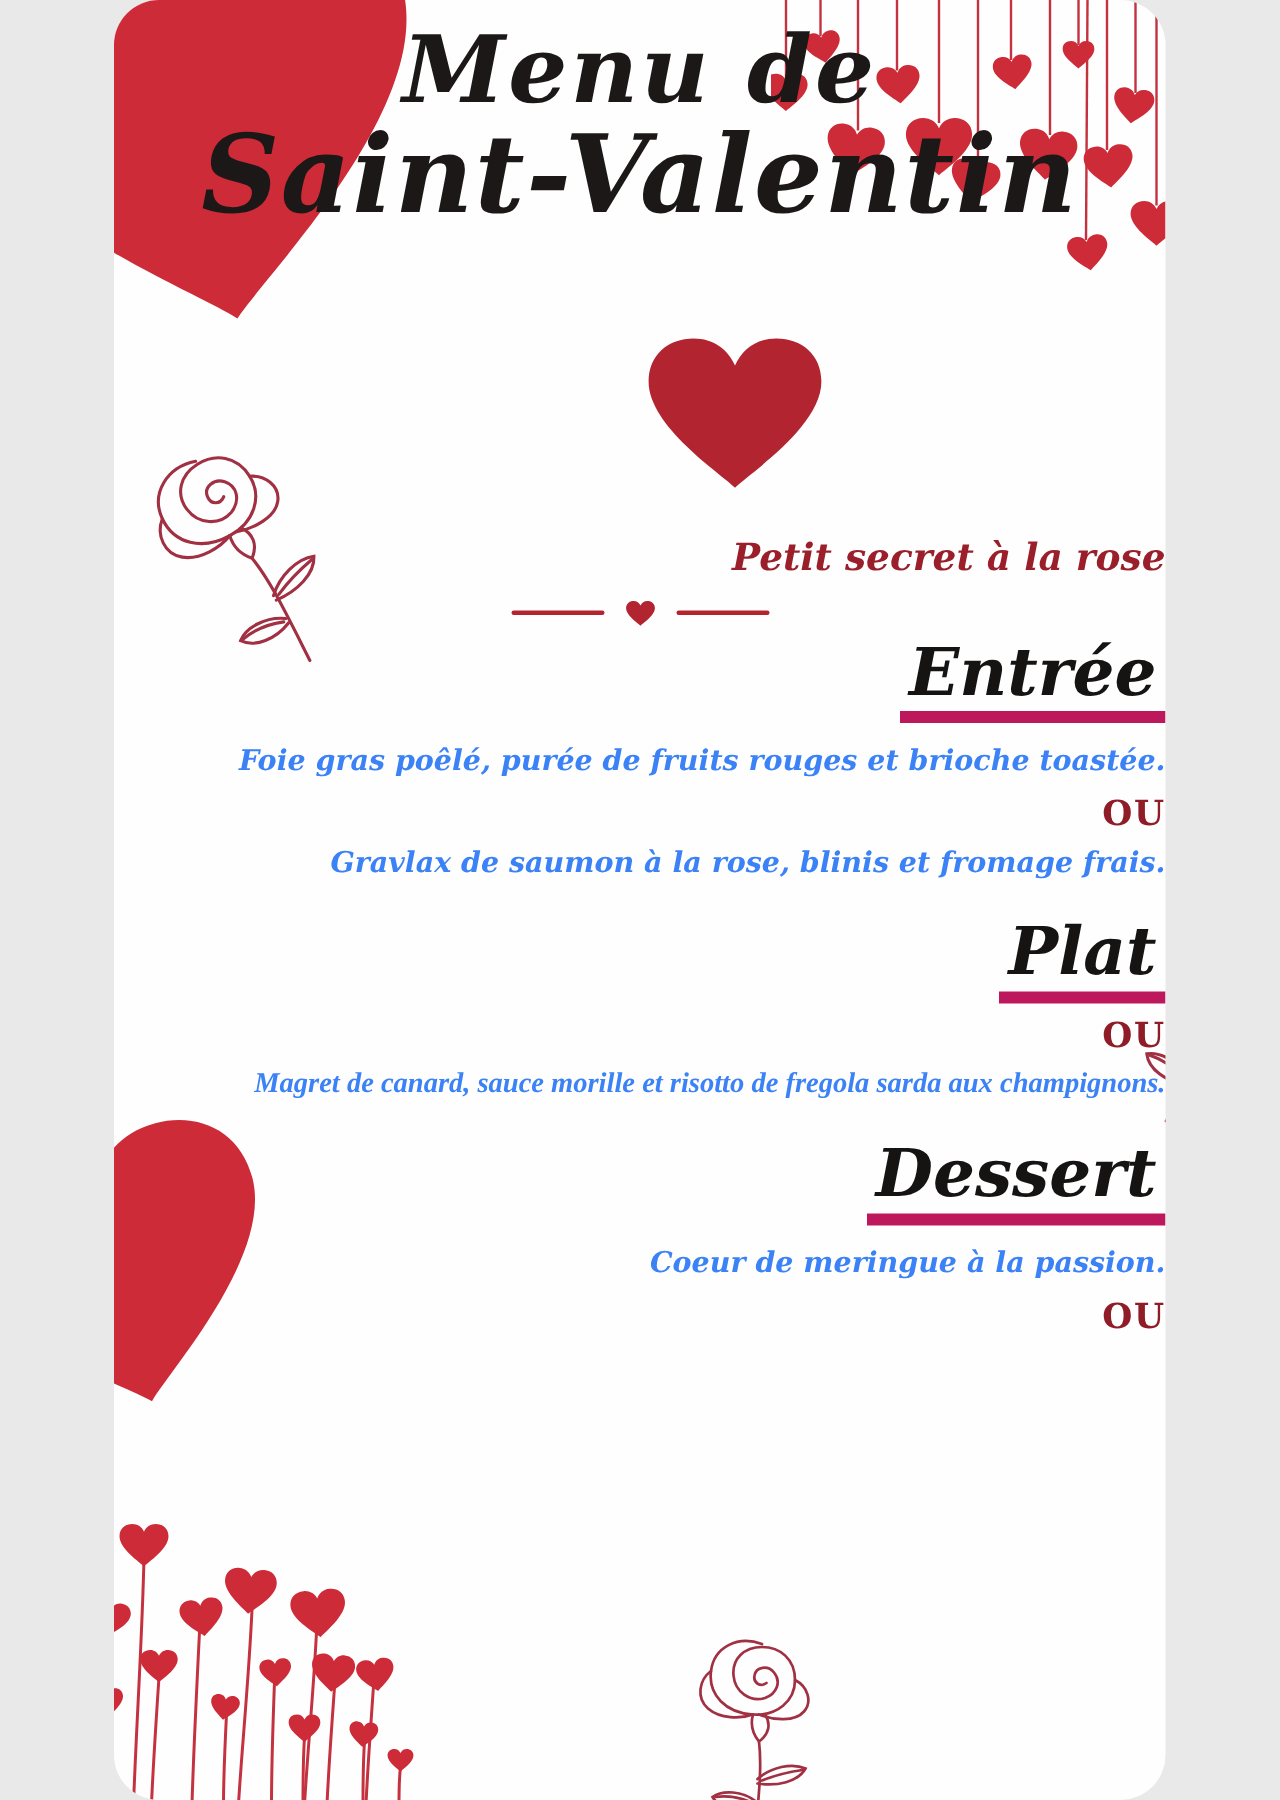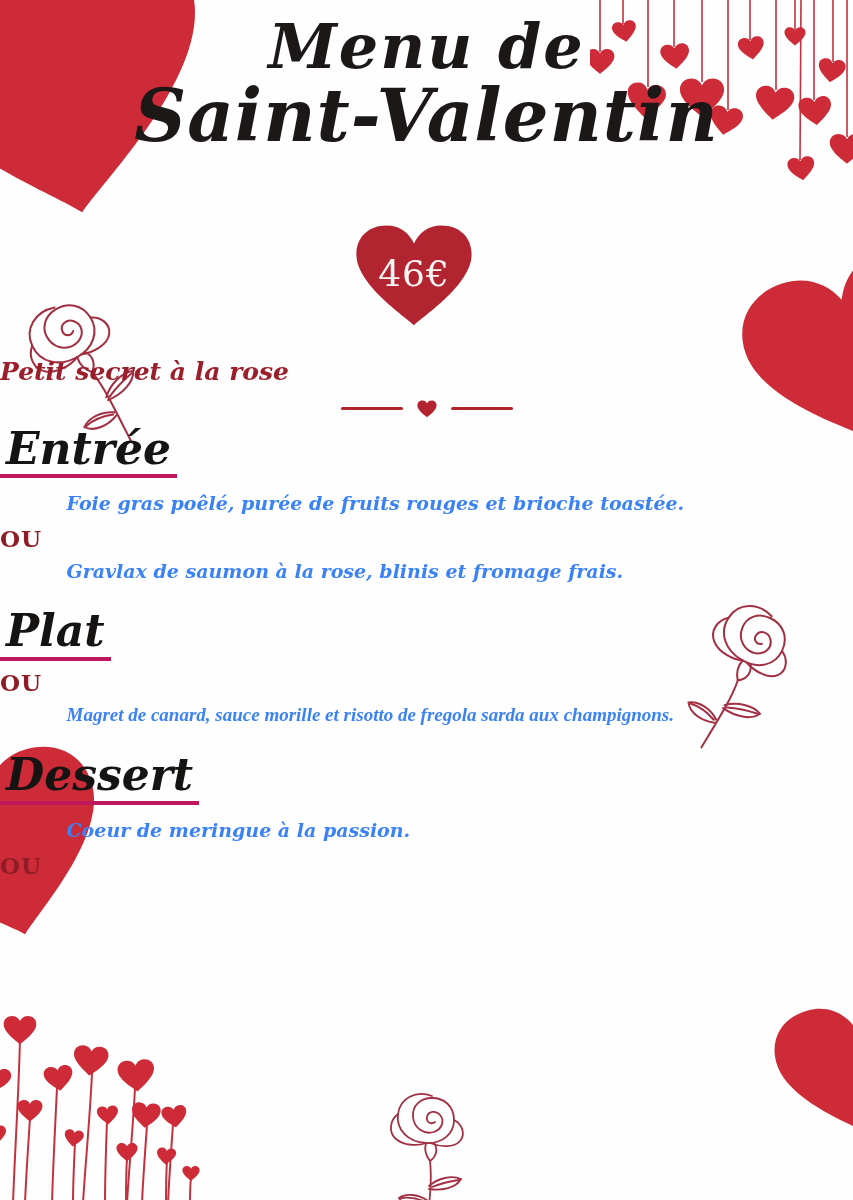"Menu de" .page { border-radius: none -> 30px; width: 853px -> 701px }
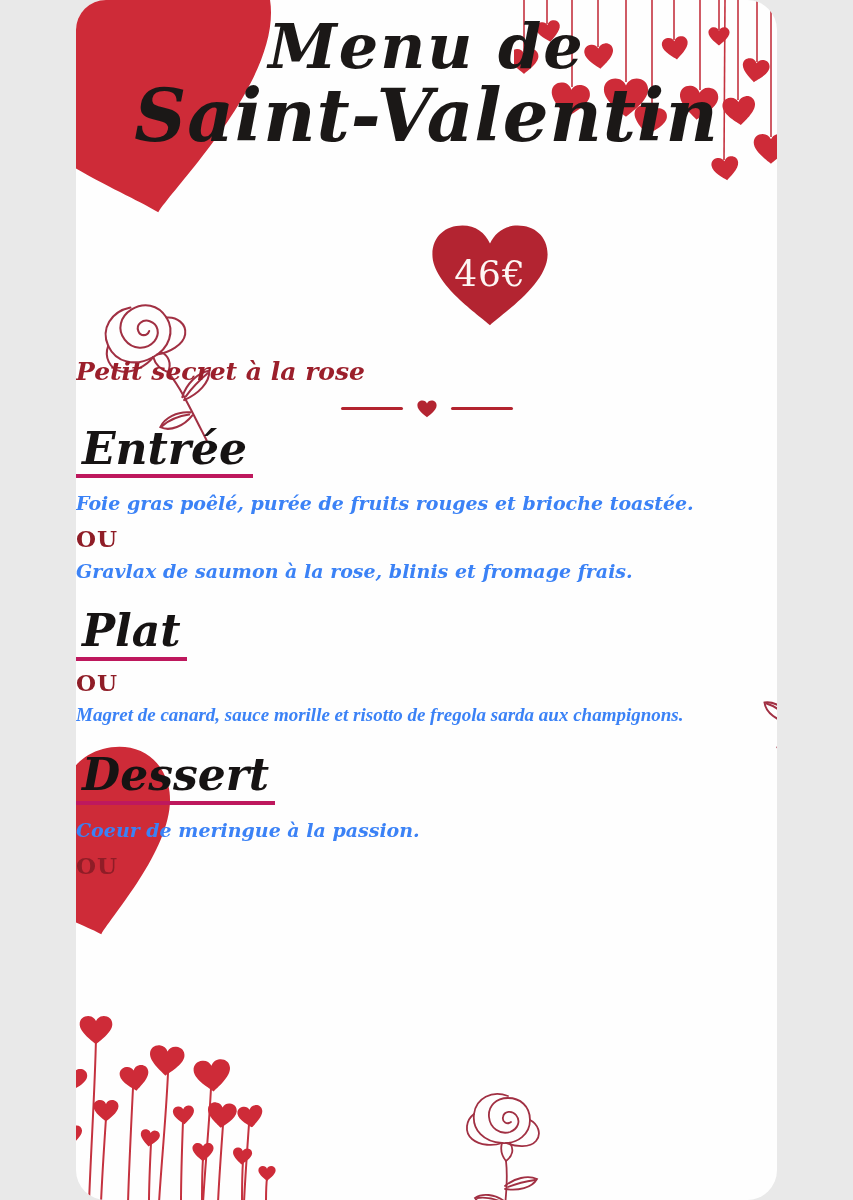"46€" div.price-label { html: <div>46€</div> -> none }
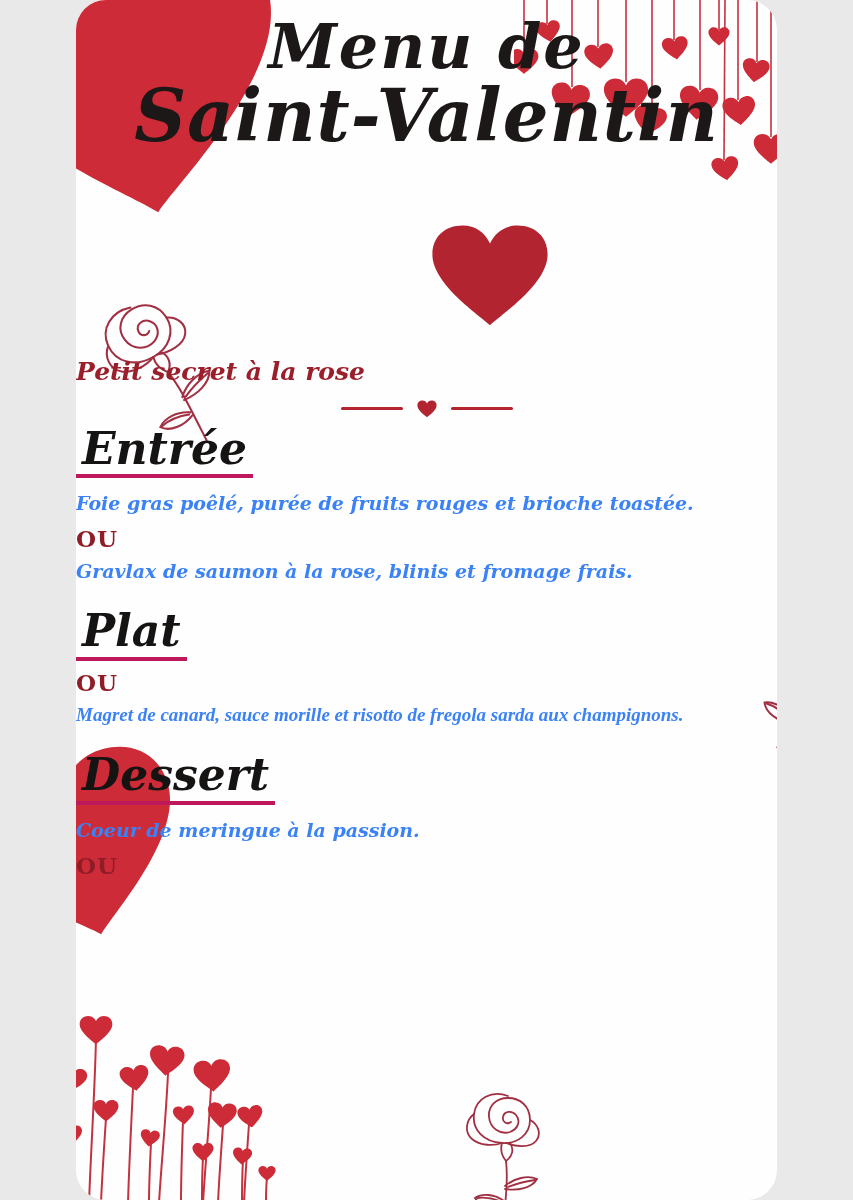"Petit secret à la rose" .menu-col { text-align: left -> right }
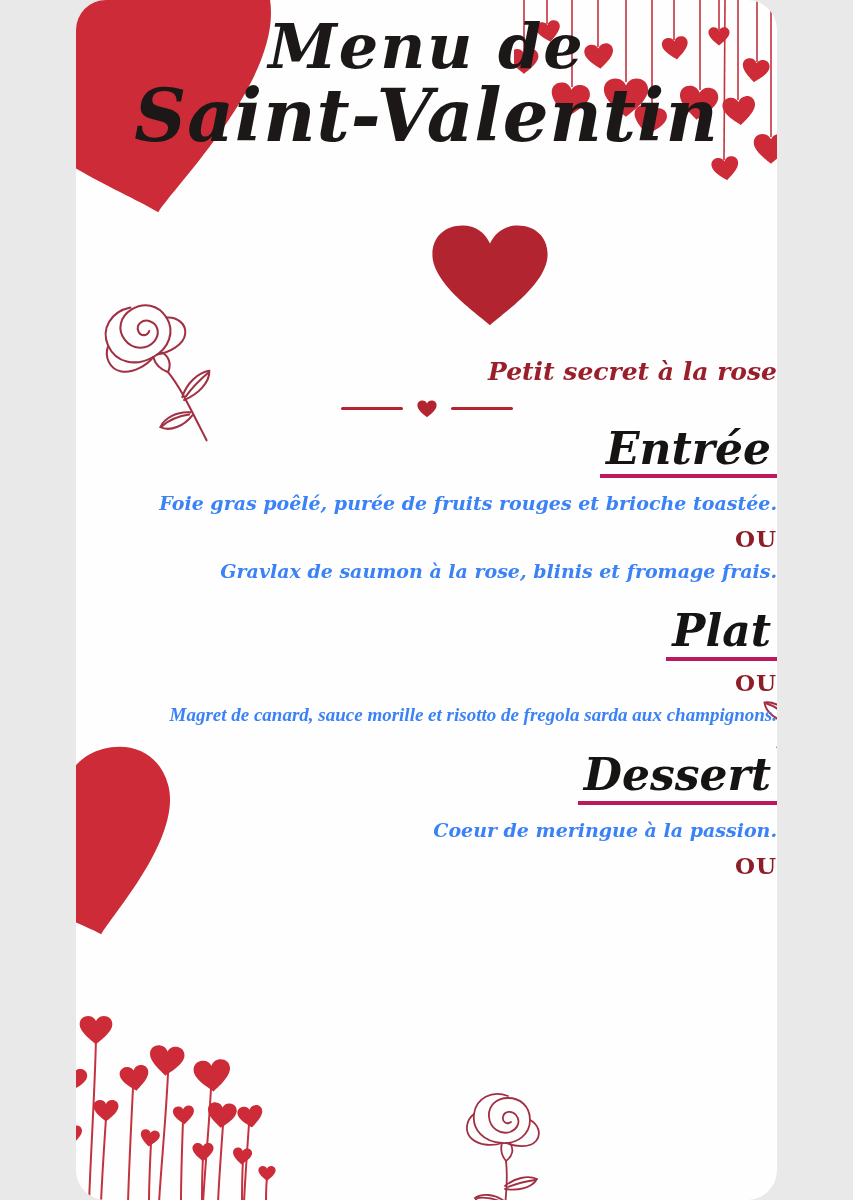"Entrée" .section-title { border-bottom: 4px solid #be185d -> 8px solid #be185d }
